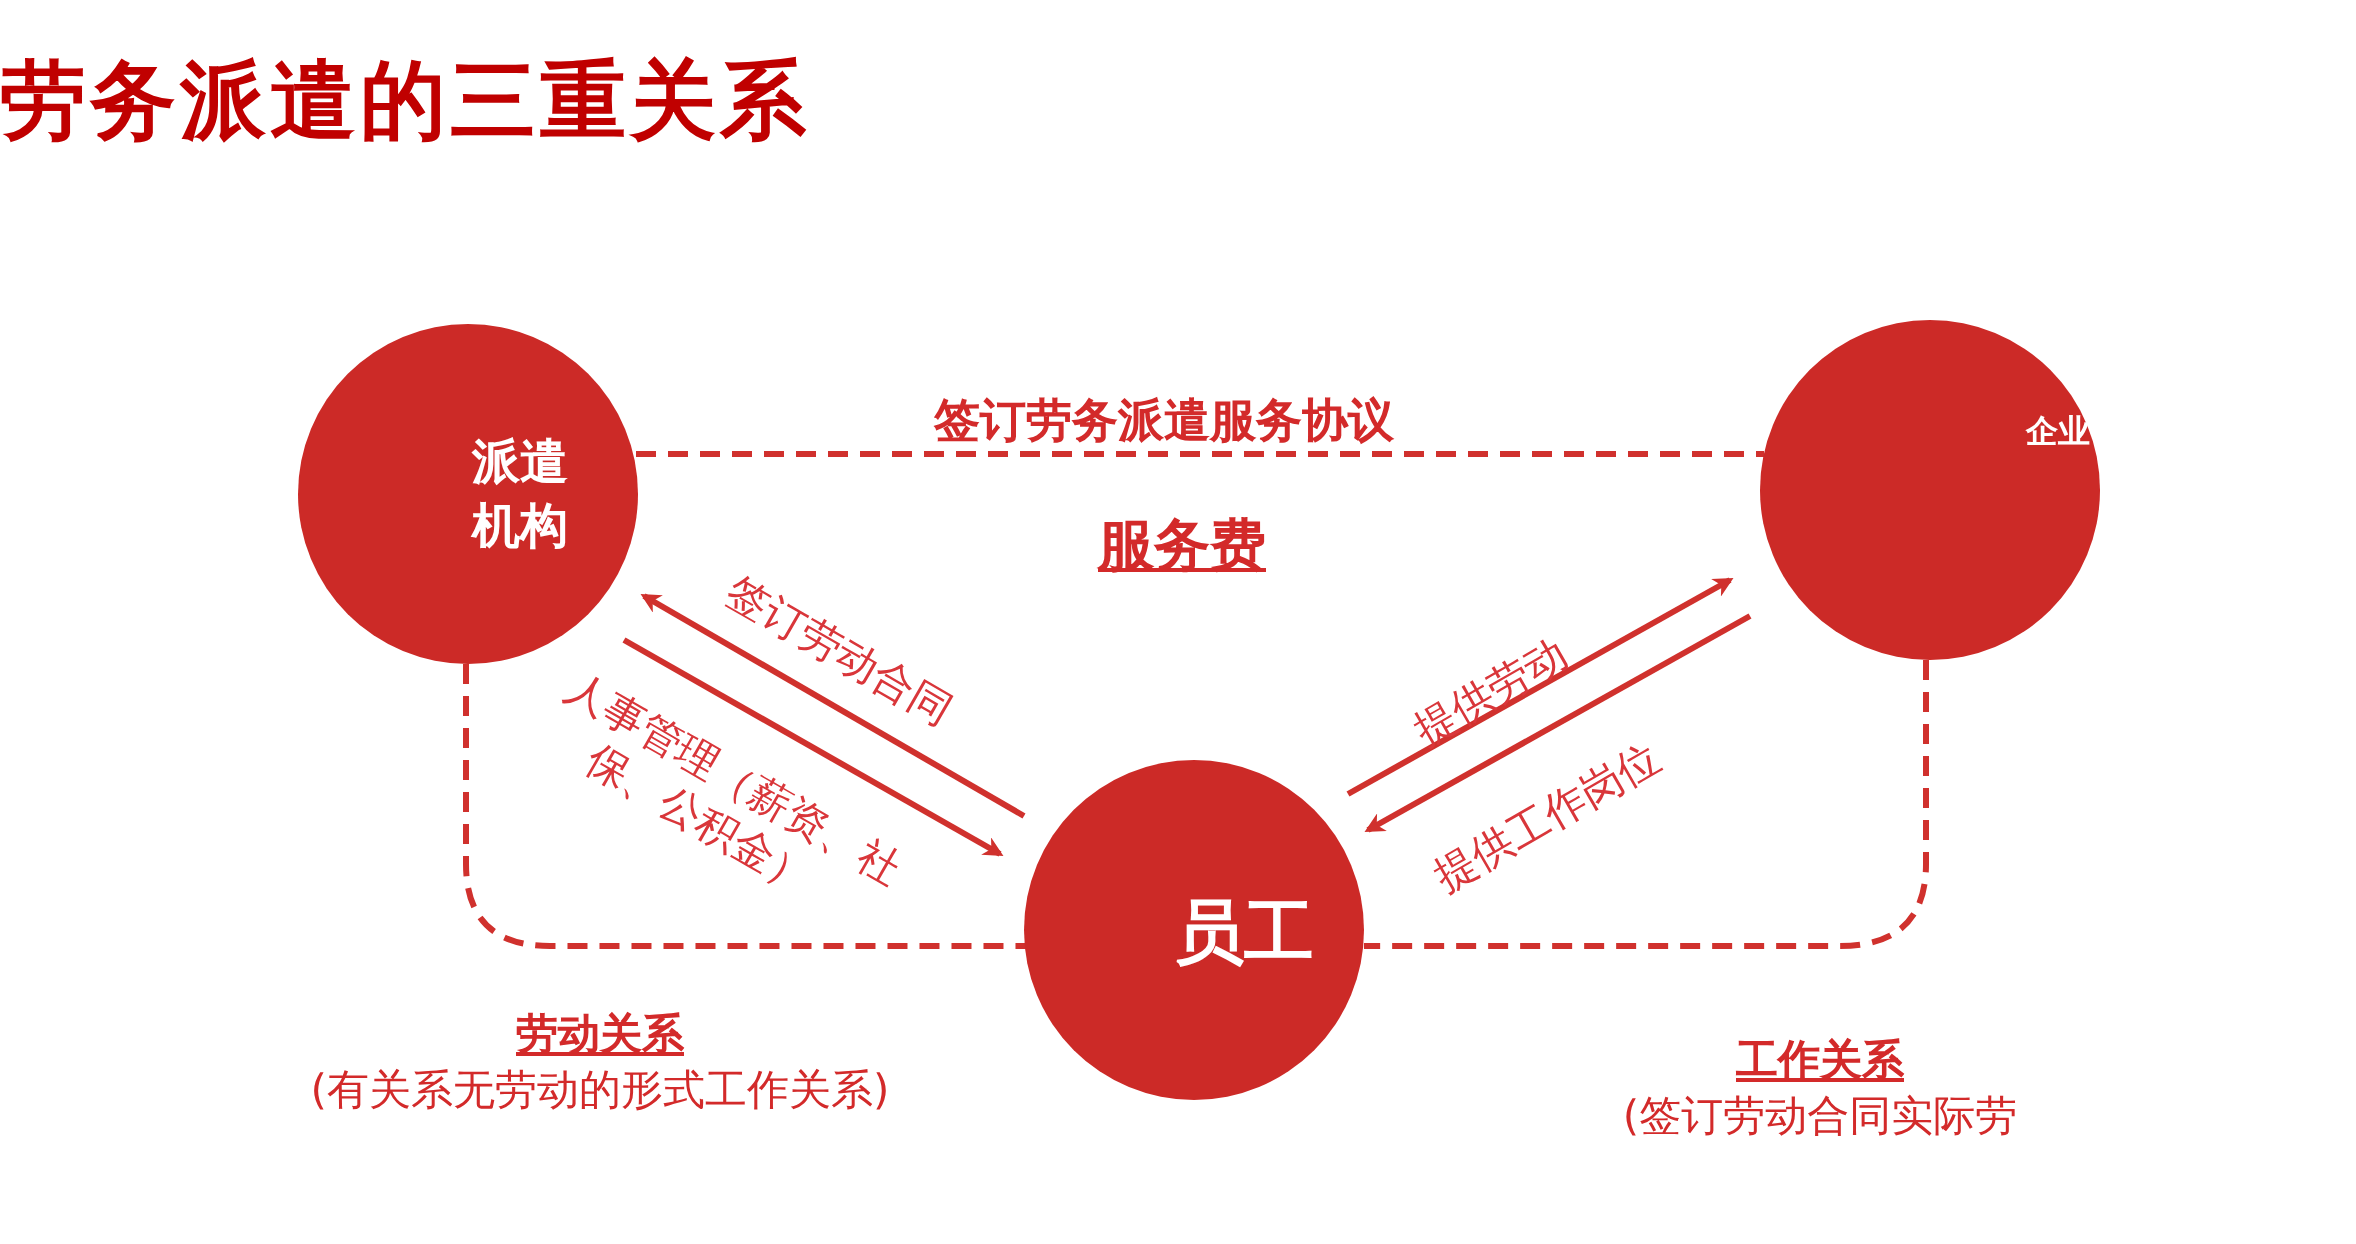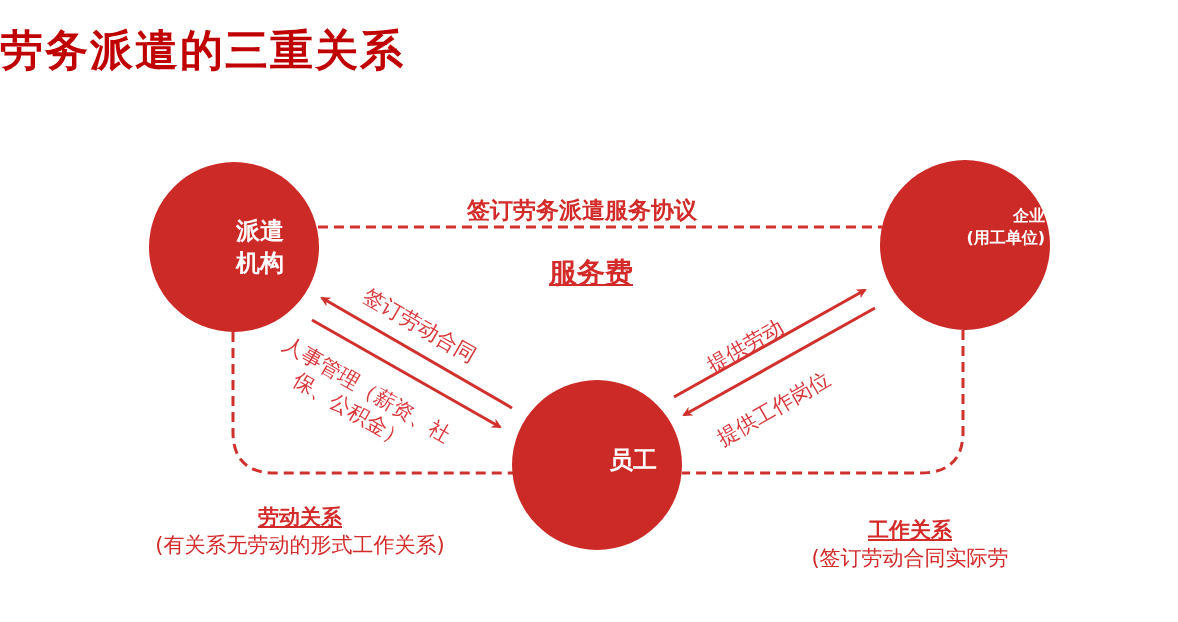"(用工单位)" div { html: <div>(用工单位)</div> -> none }
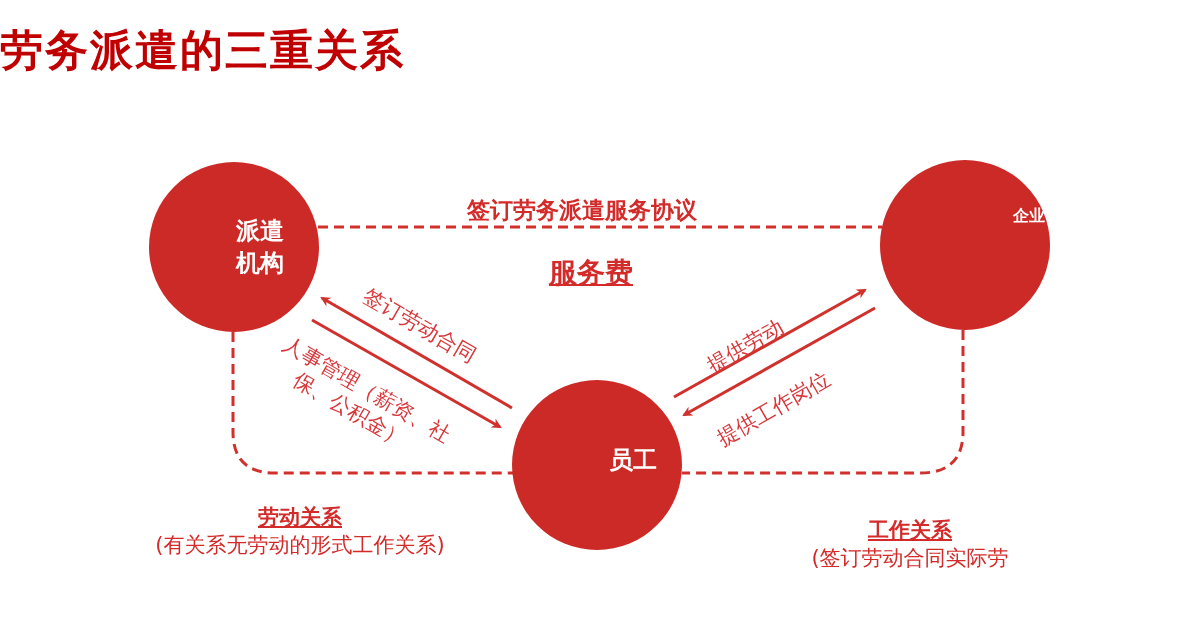"员工" div.circle-label { font-size: 24px -> 35px }
